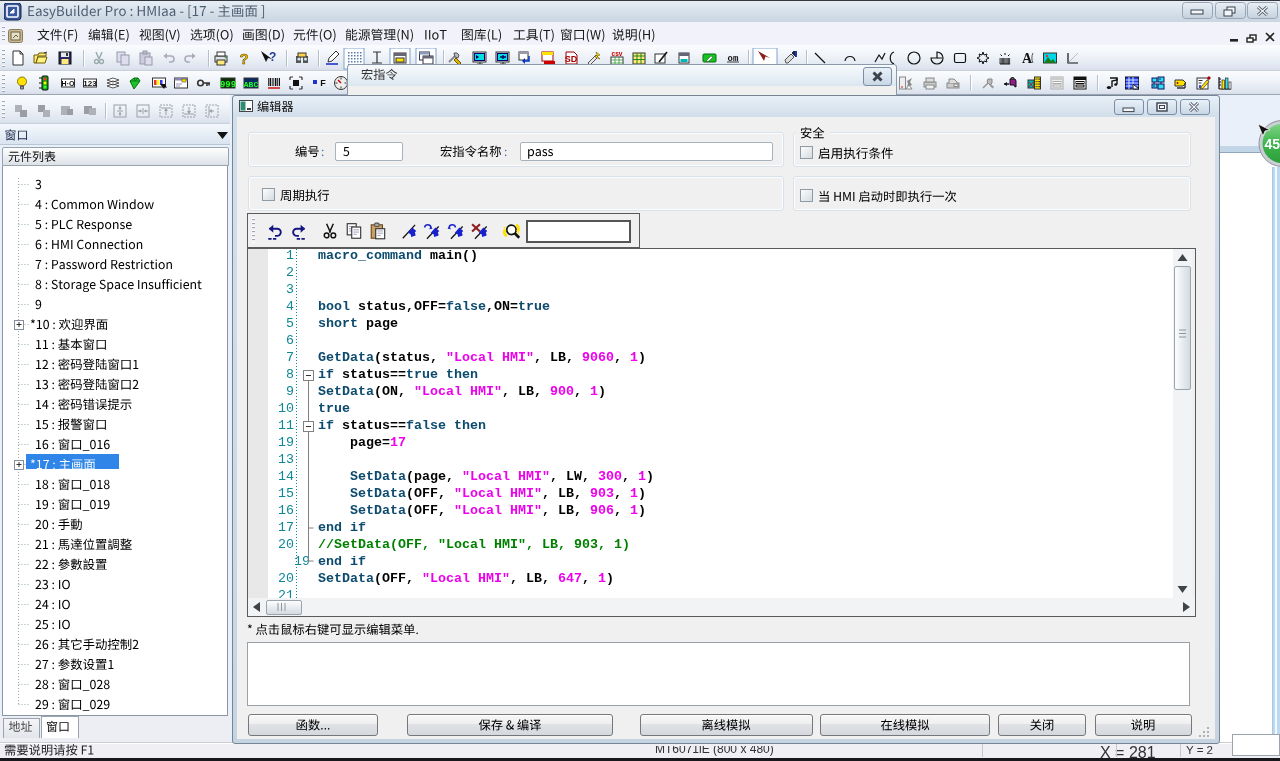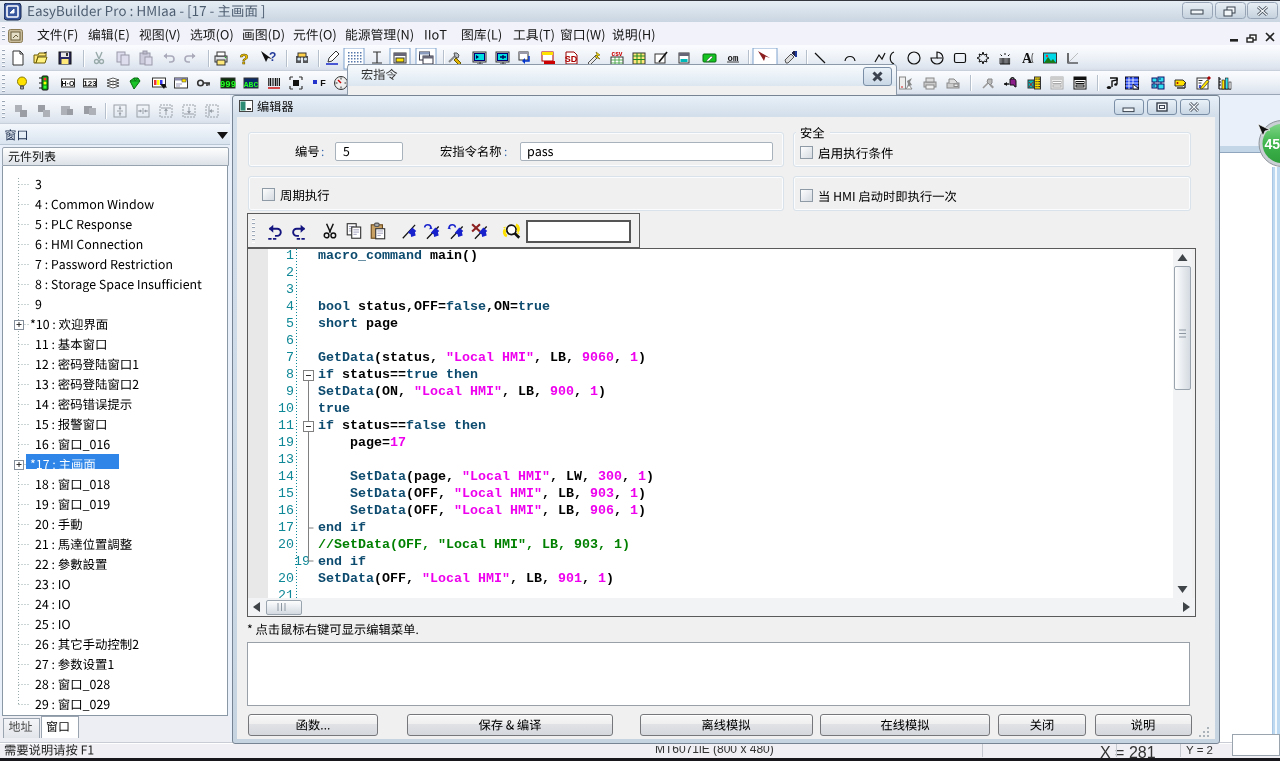"901" i { text: 901 -> 647 }
